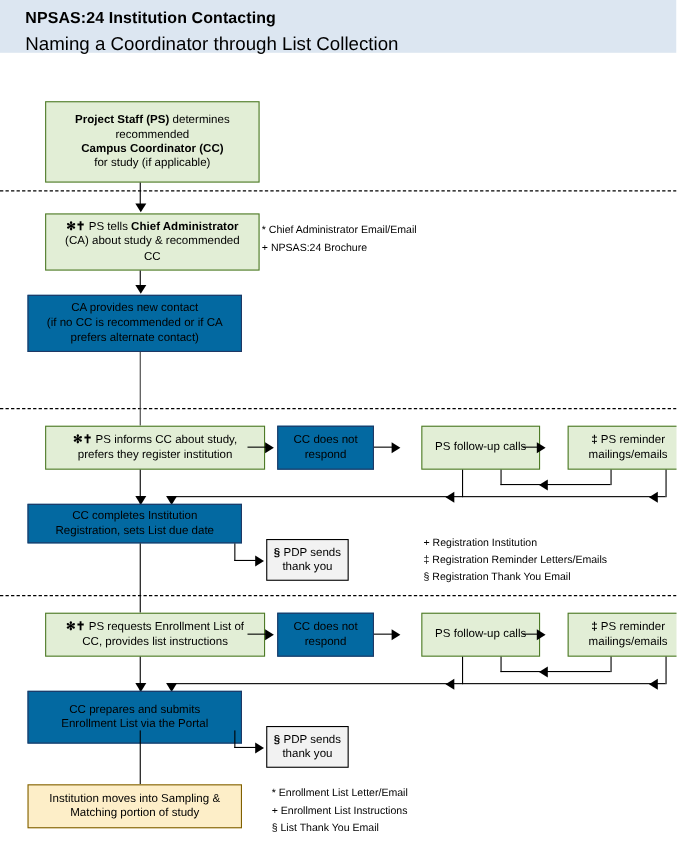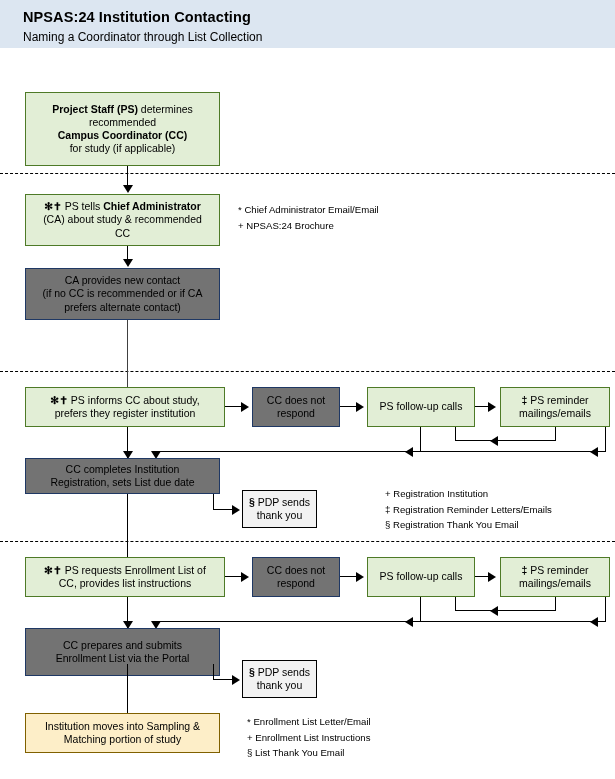"Naming a Coordinator through List" .header .subtitle { font-size: 12px -> 17px }
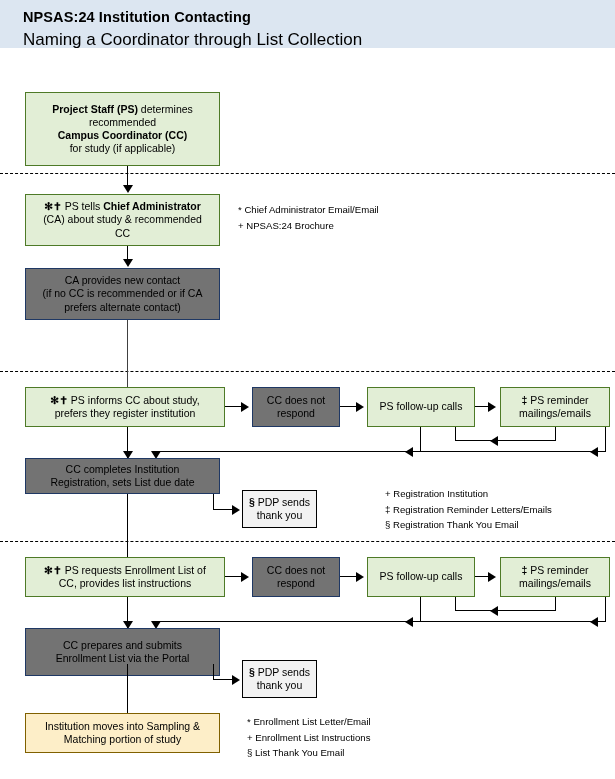"Project Staff (PS) determines" .green { margin-left: none -> 16px }
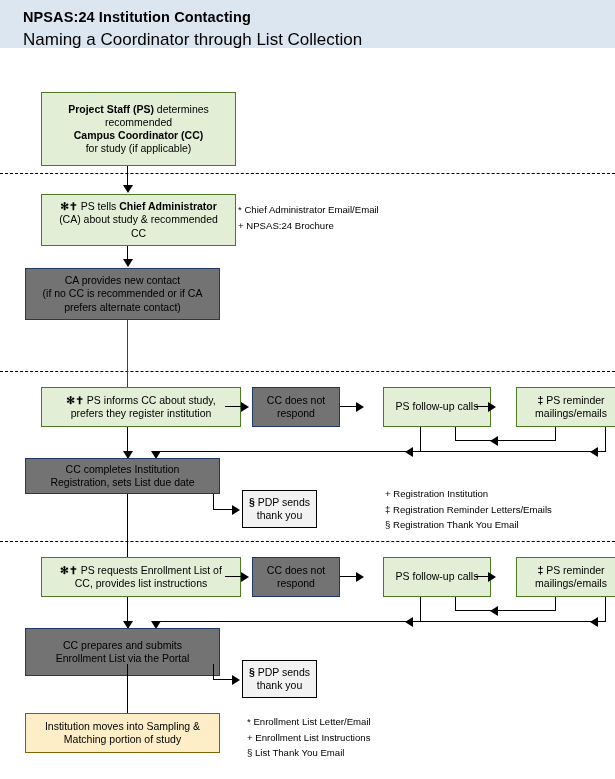"CA provides new contact" .blue { background: #737373 -> #0369a1 }
